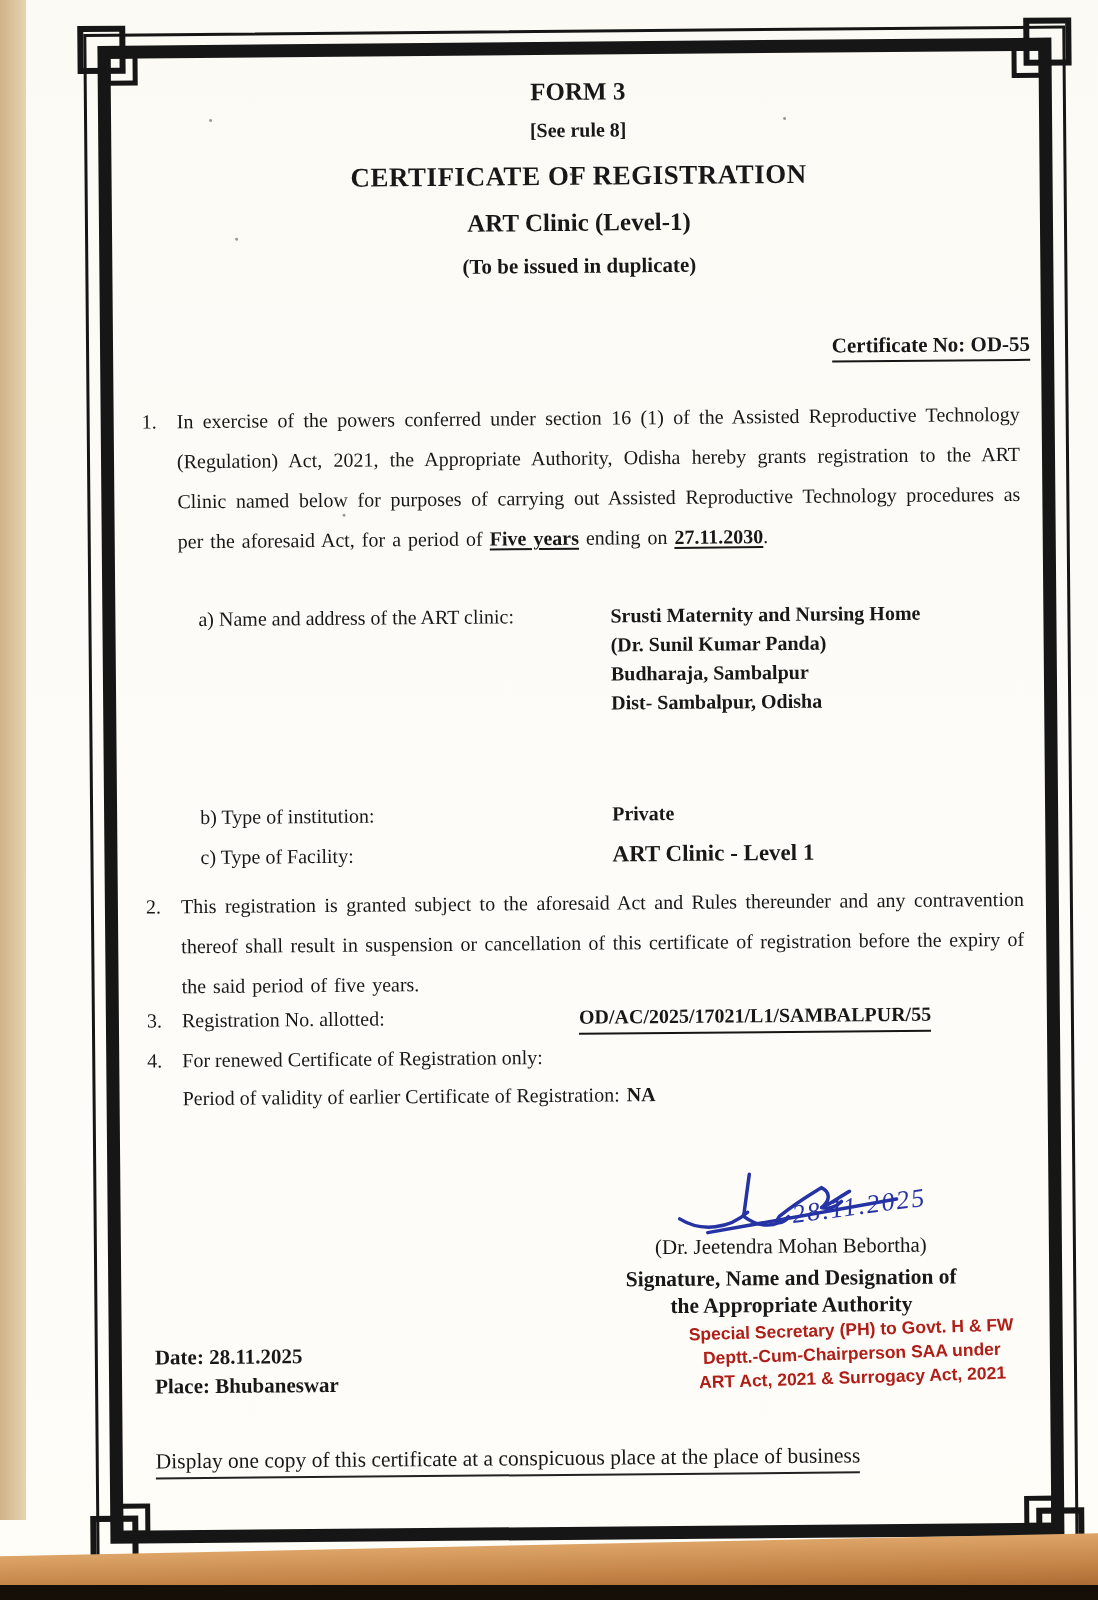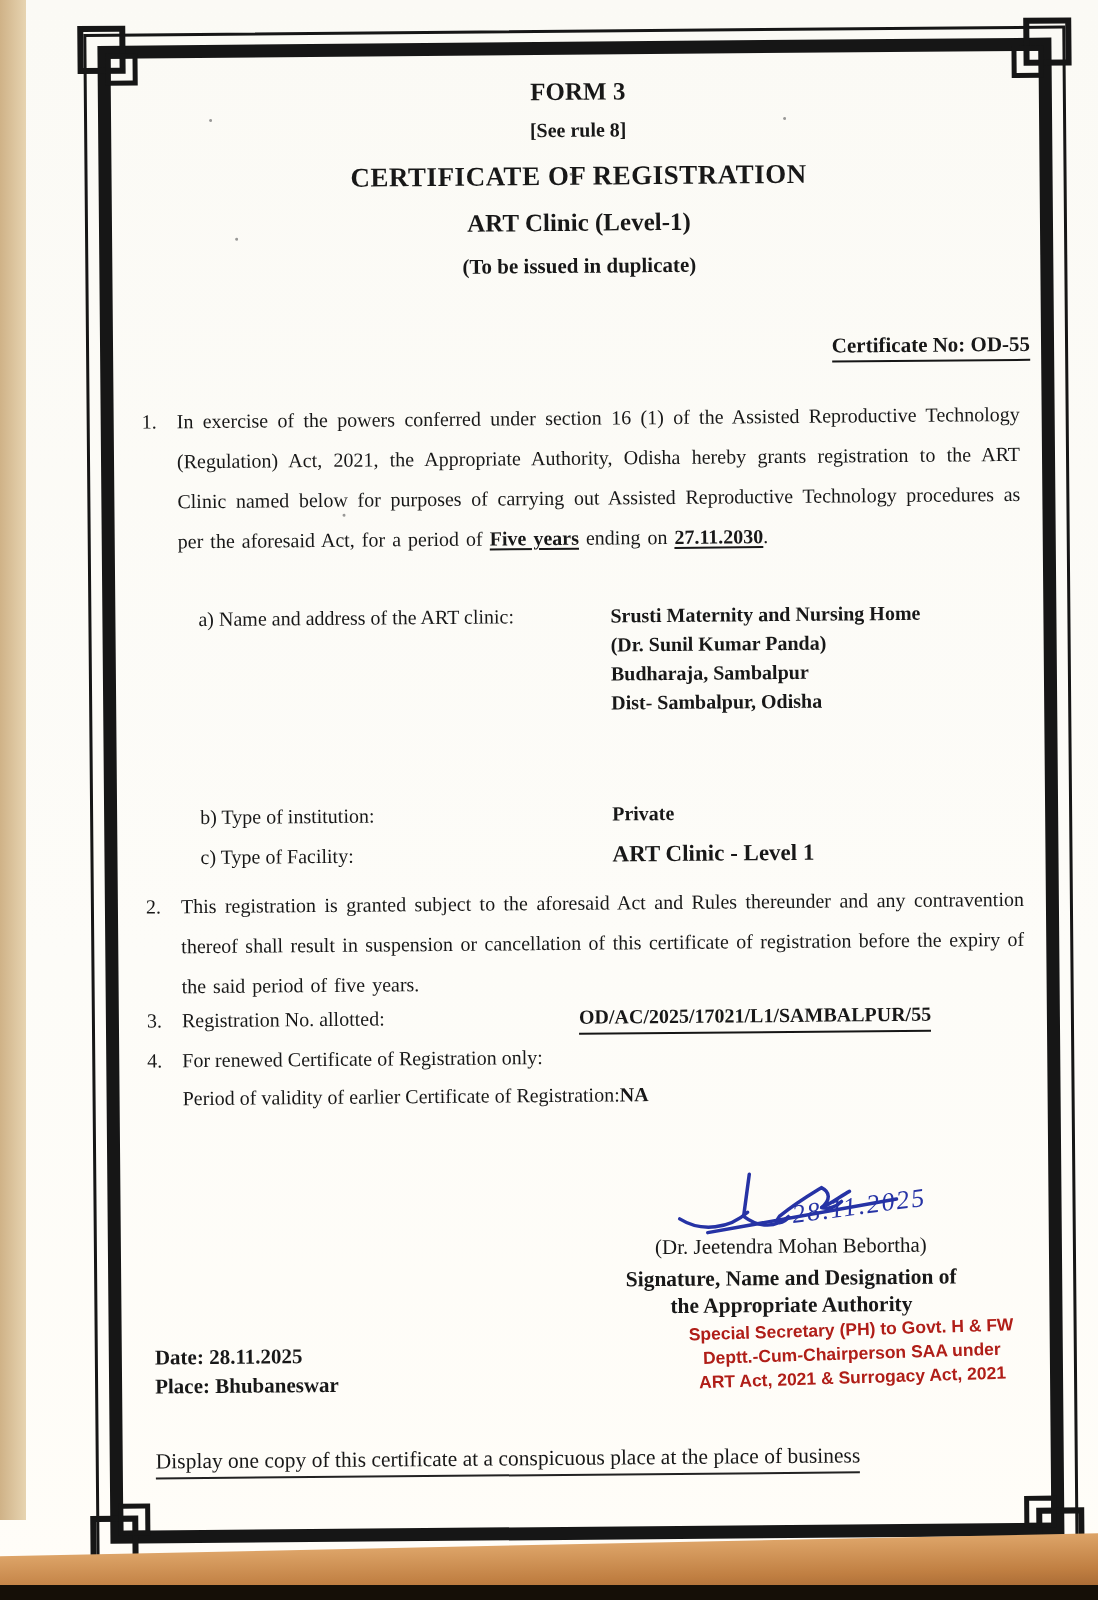"NA" .validity .nv { margin-left: none -> 7px }
